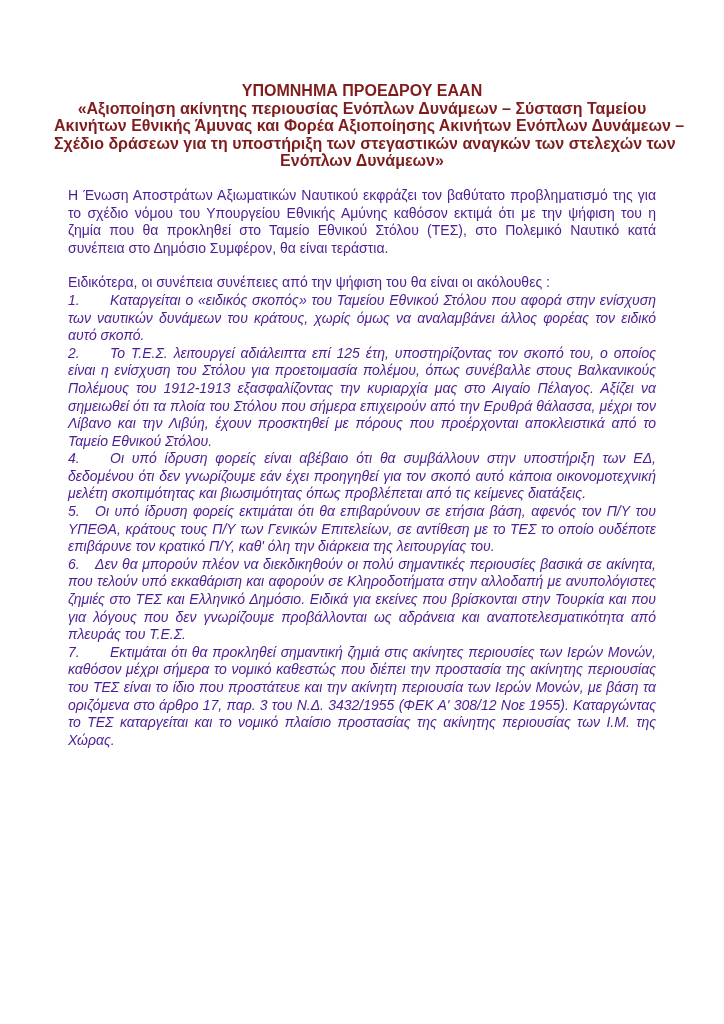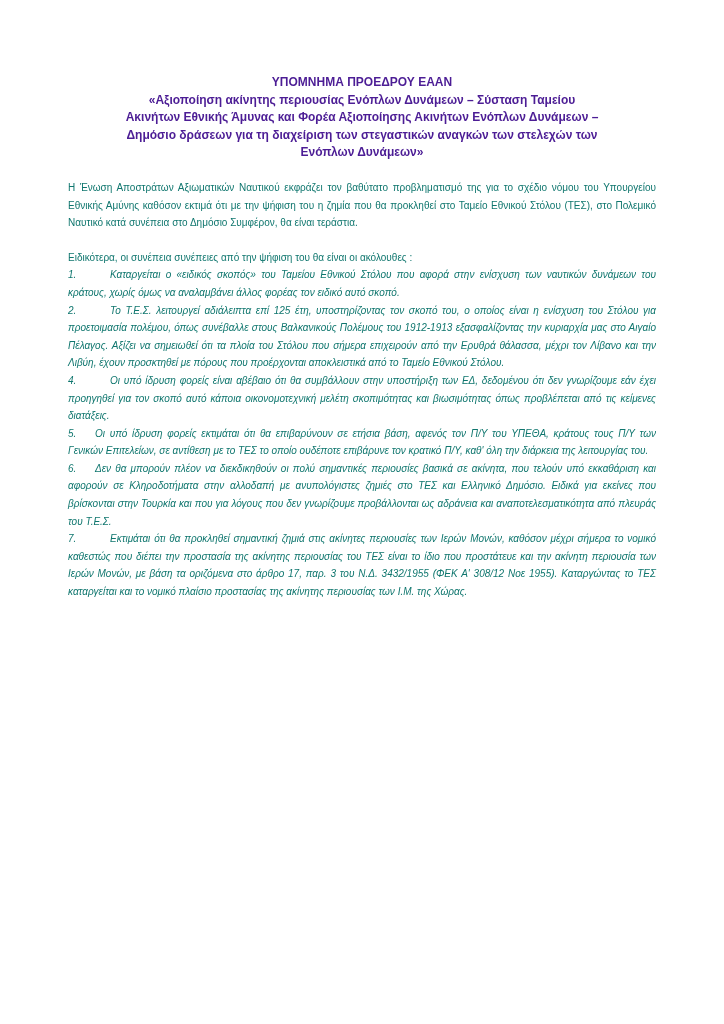"ΥΠΟΜΝΗΜΑ ΠΡΟΕΔΡΟΥ ΕΑΑΝ" .title-block { color: #4c1d95 -> #7f1d1d; font-size: 12px -> 16px; margin: 4px -14px -> 12px -14px }
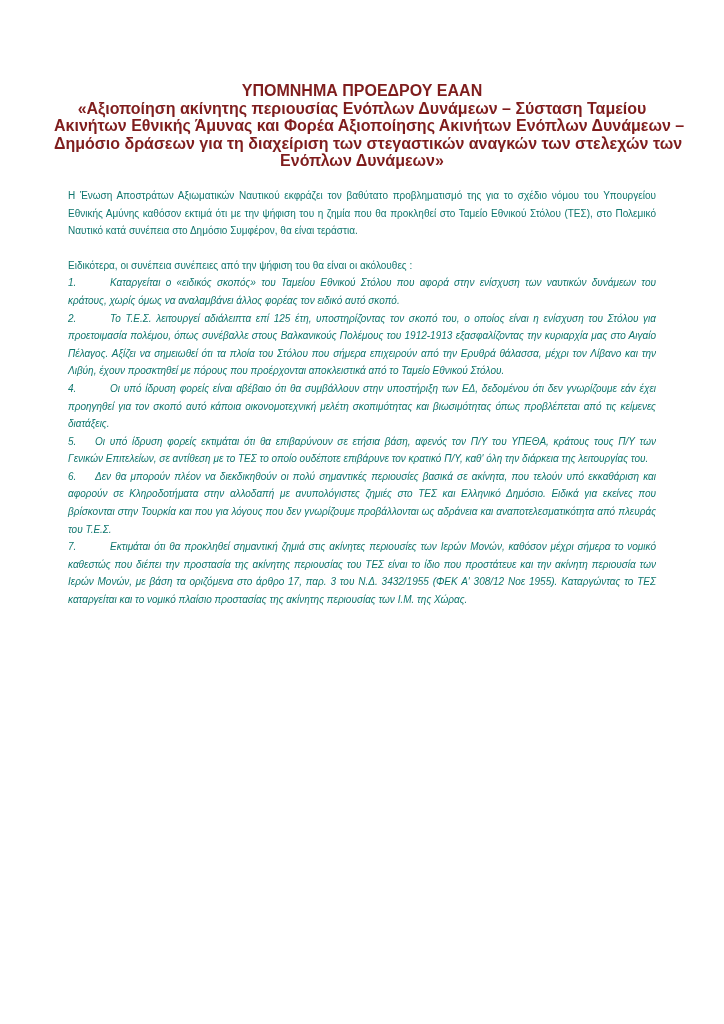"Δημόσιο δράσεων για τη διαχείριση" span.title-line { text: Δημόσιο δράσεων για τη διαχείριση -> Σχέδιο δράσεων για τη υποστήριξη }
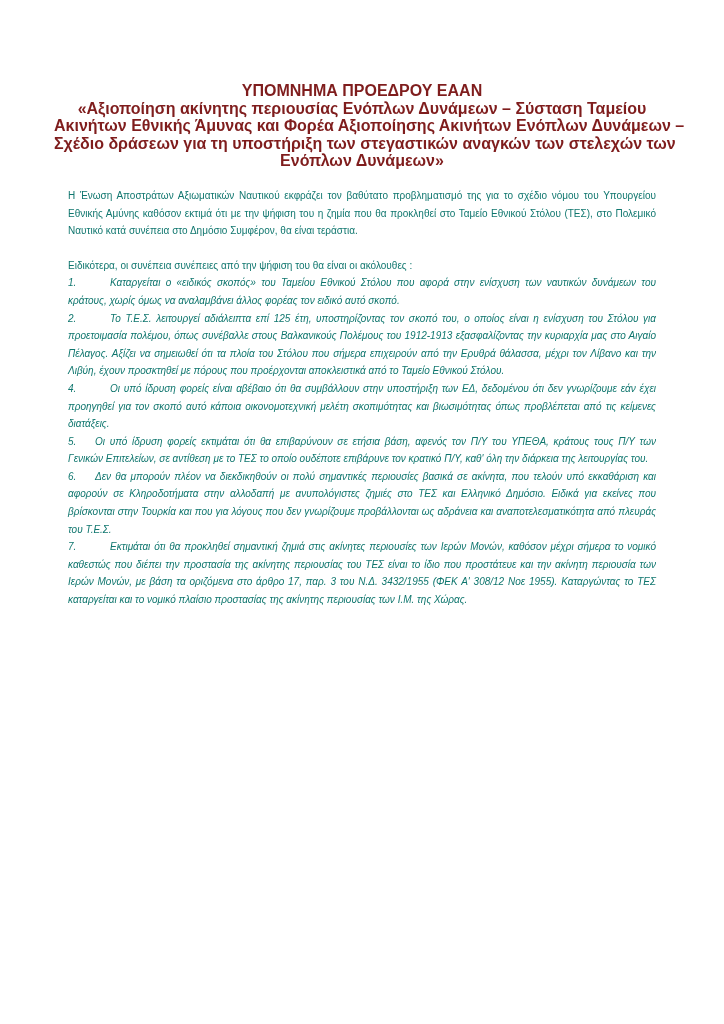"Η Ένωση Αποστράτων Αξιωματικών Ναυτικού" .para { color: #0f766e -> #4c1d95; font-size: 10px -> 14px }
